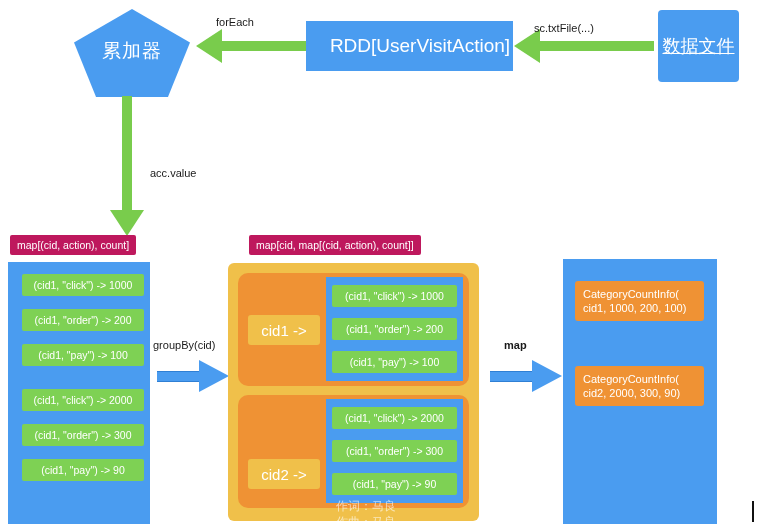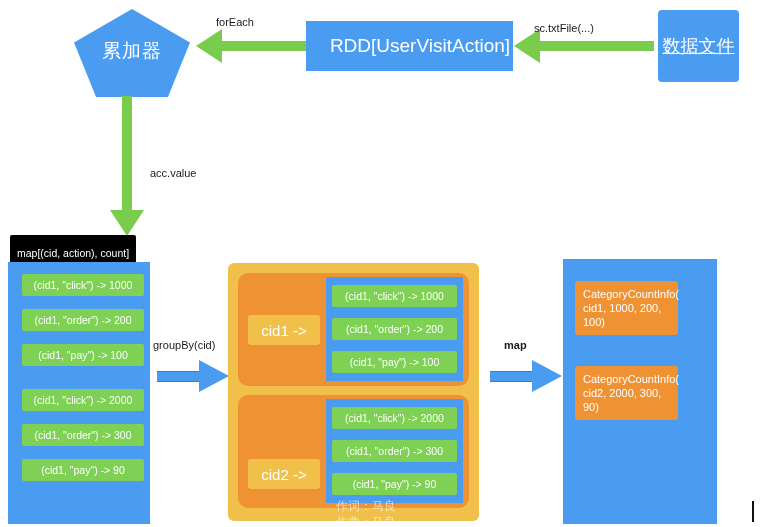"map[(cid, action), count]" .tag { background: #000000 -> #be185d; padding: 12px 7px -> 4px 7px }
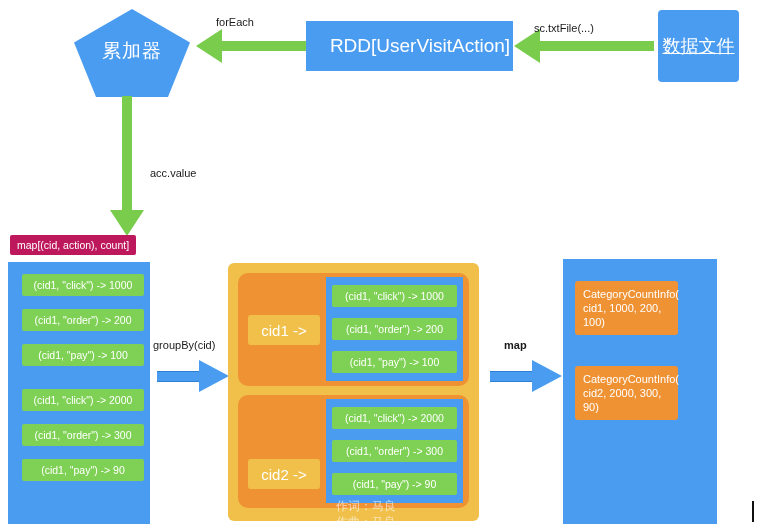"map[cid, map[(cid, action), count]]" div.abs { html: none -> <div>map[cid, map[(cid, action), count]]</div> }
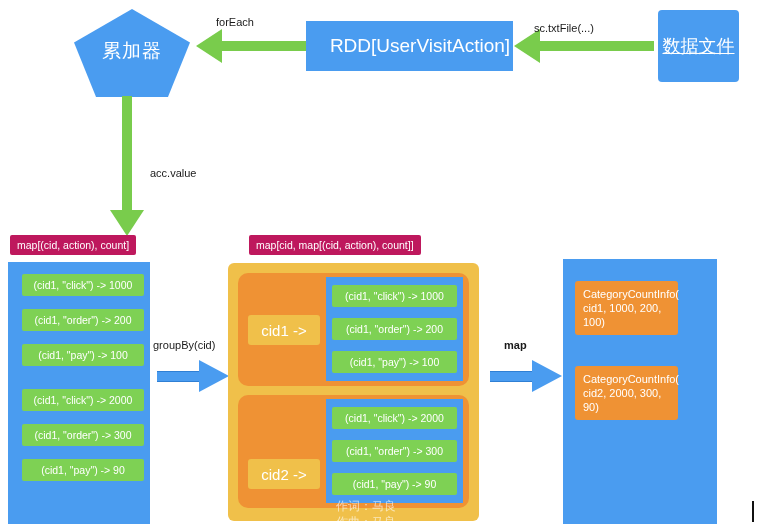"CategoryCountInfo(" .panel-right .chip-orange { width: 103px -> 129px }
